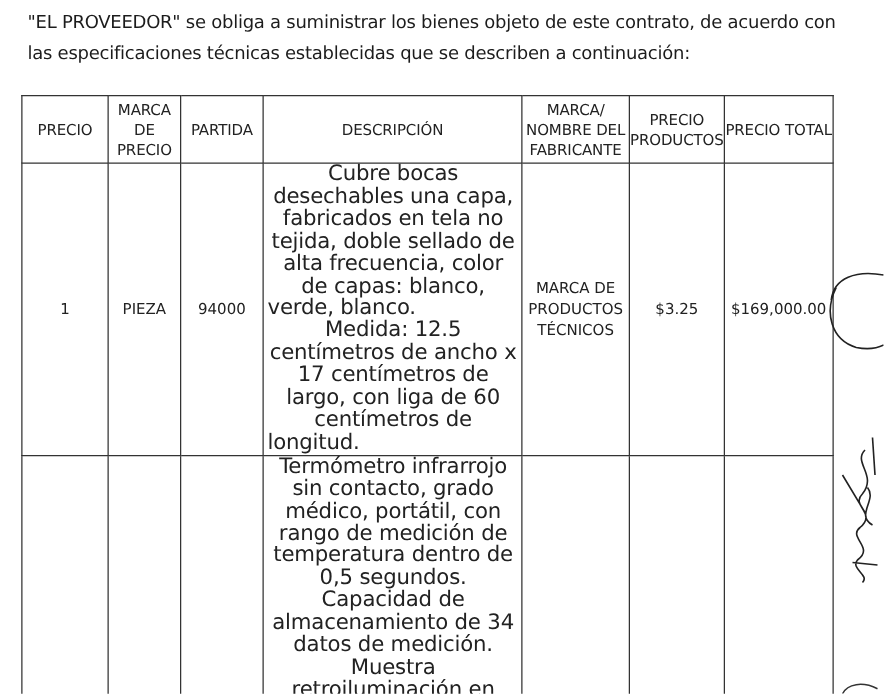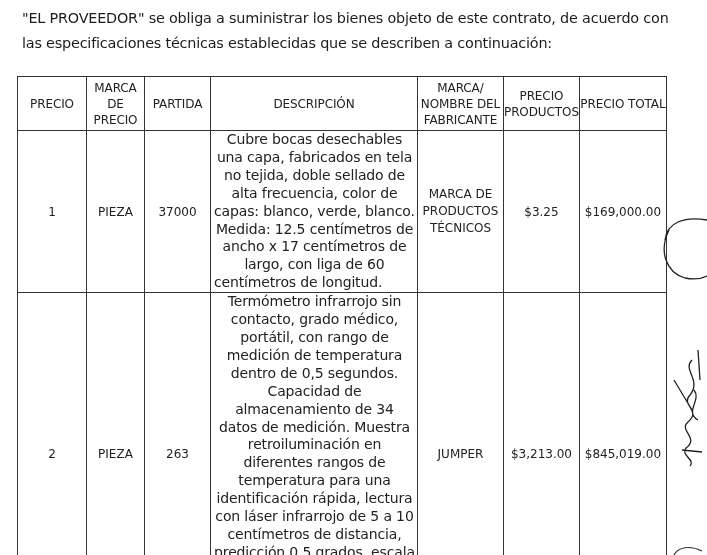"Cubre bocas desechables una capa," .desc { font-size: 14px -> 17px }
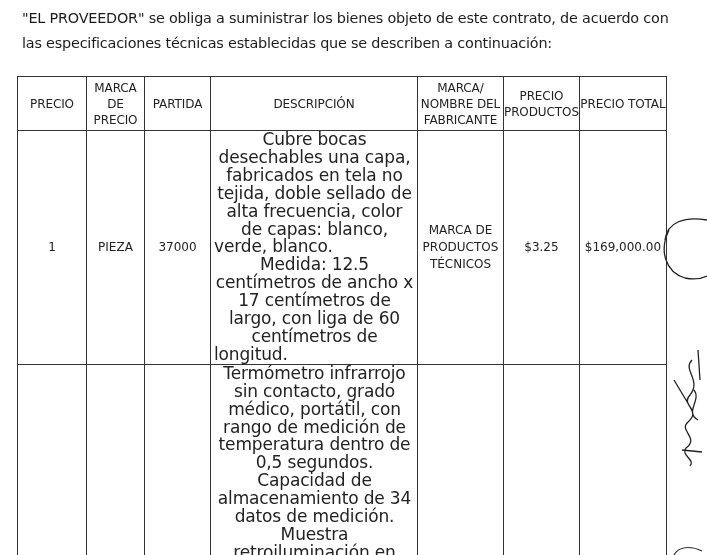"37000" td { text: 37000 -> 94000 }
